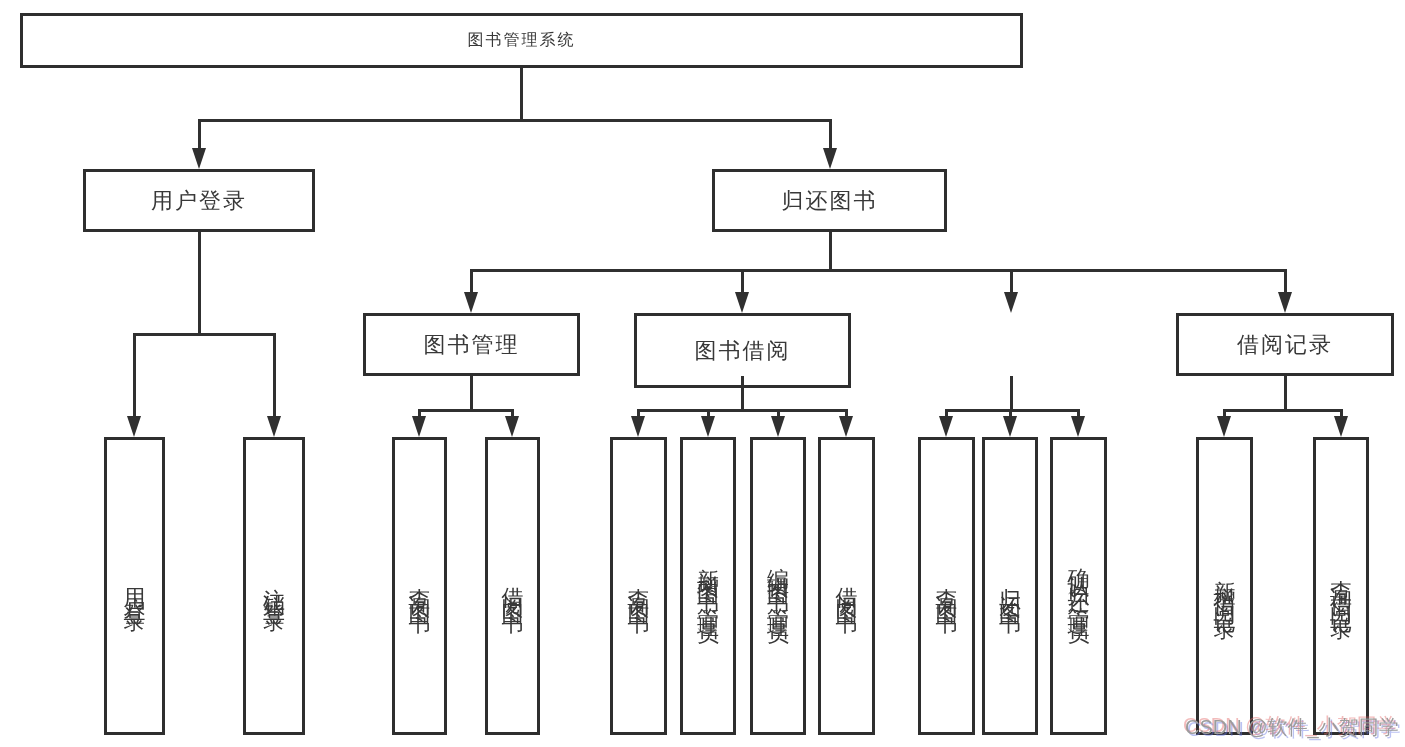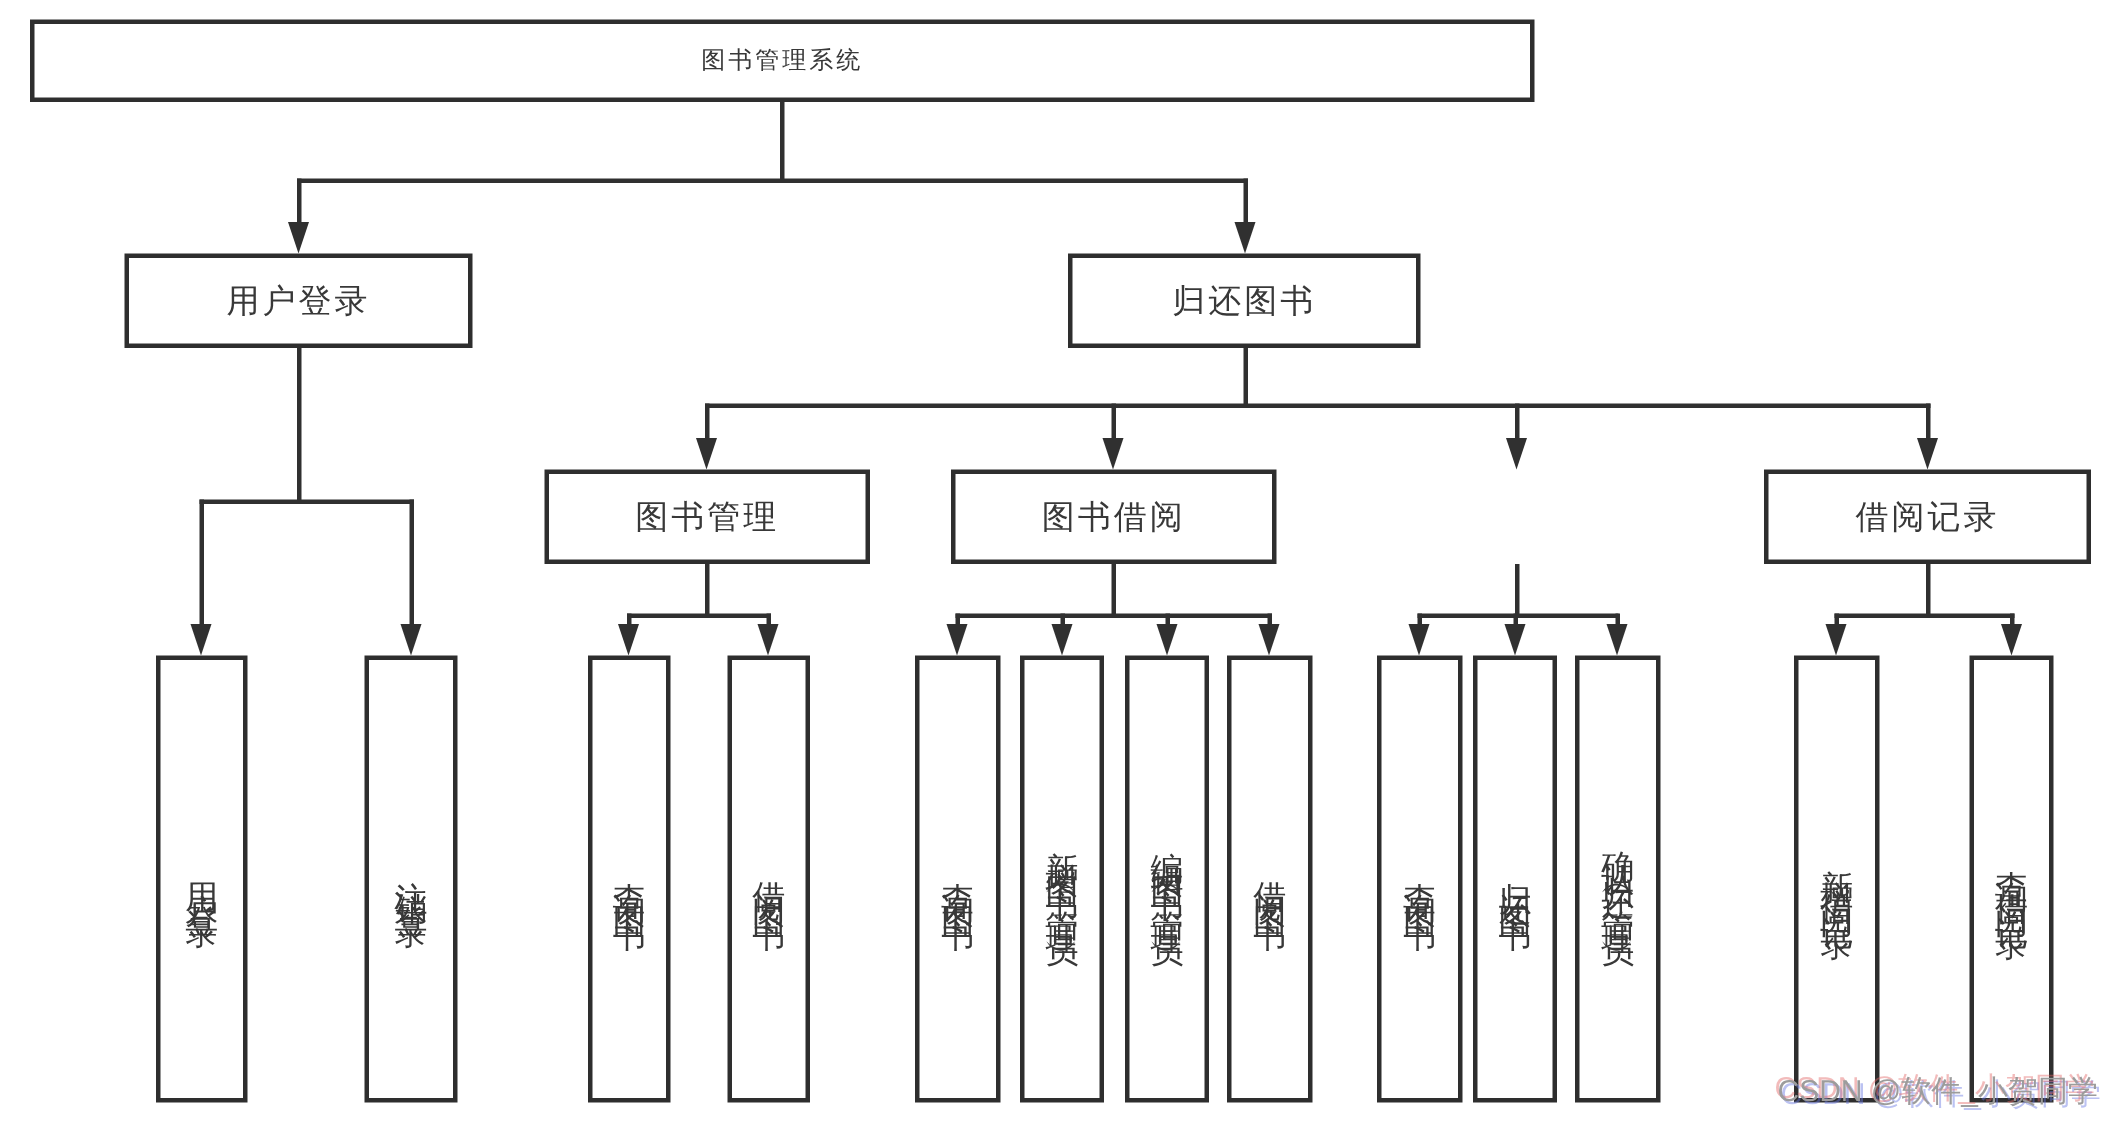"图书借阅" div.box { height: 63px -> 75px }
